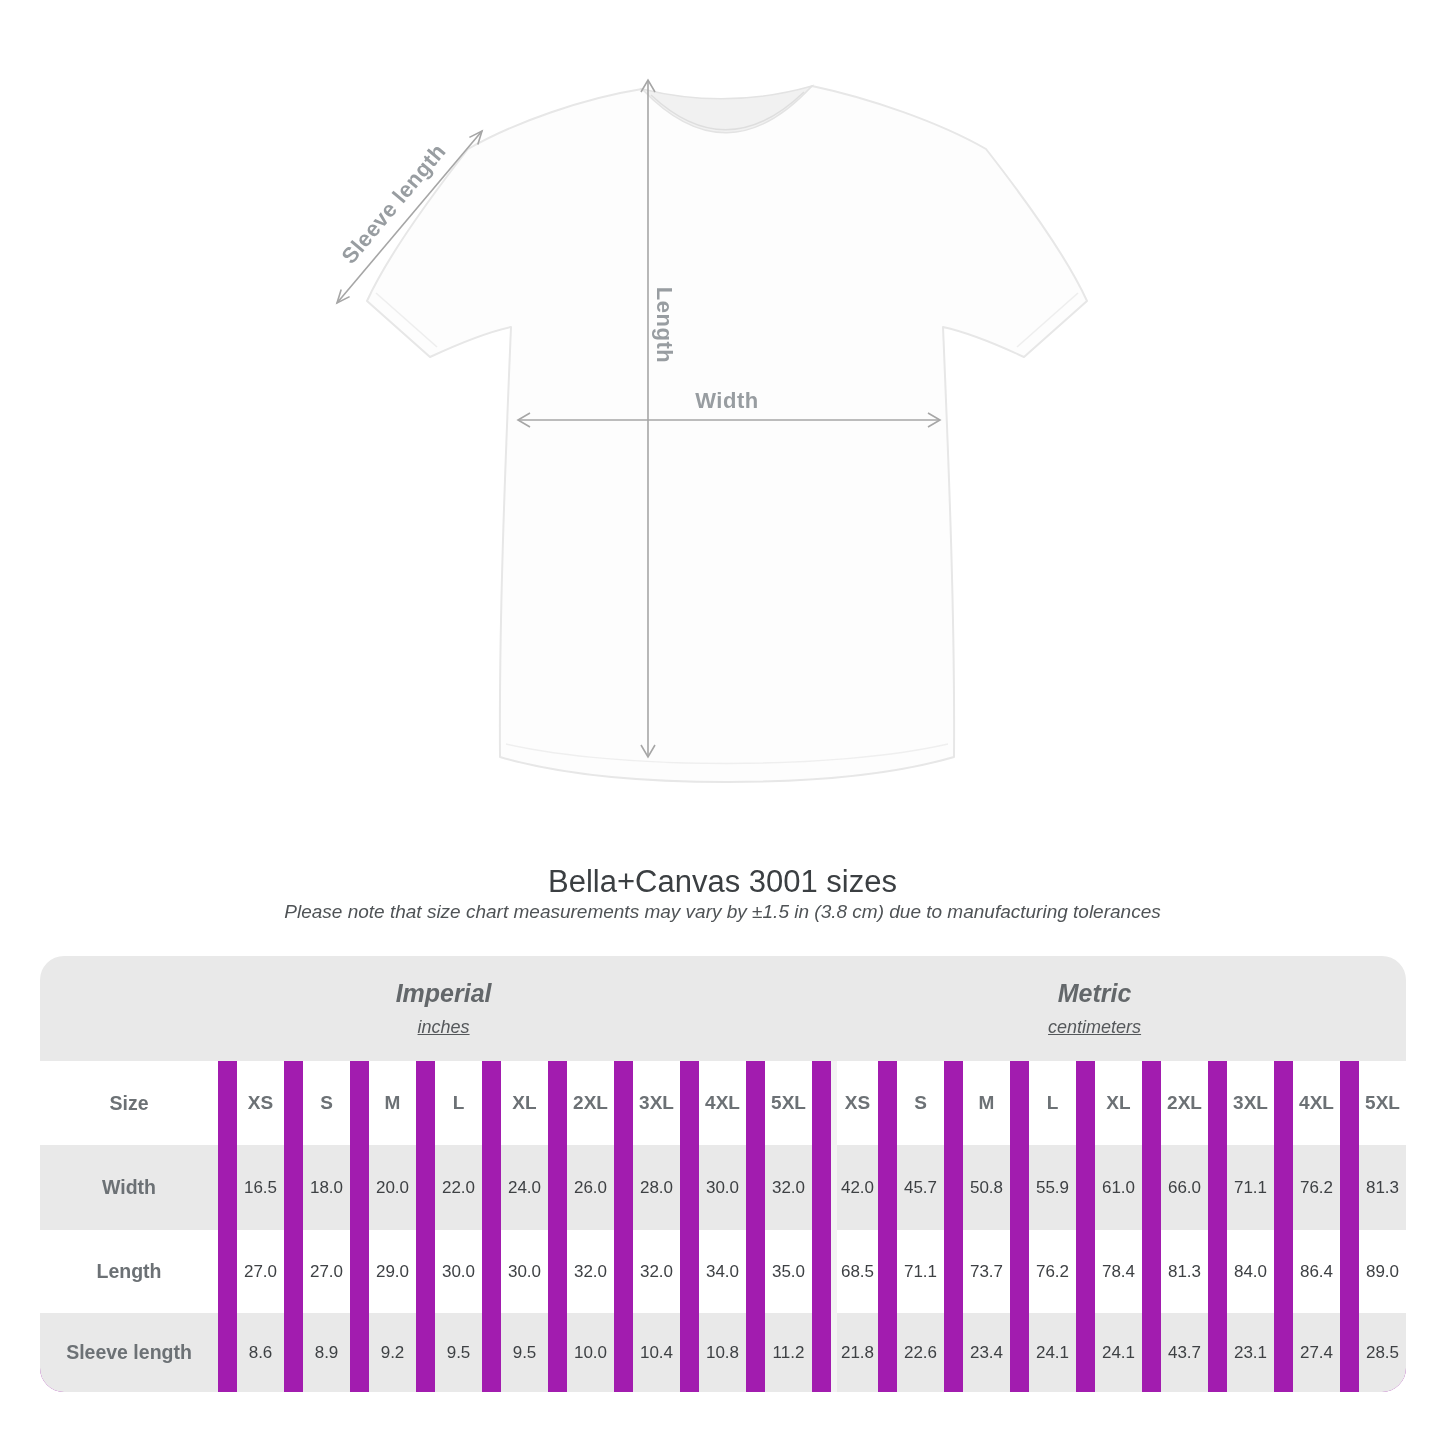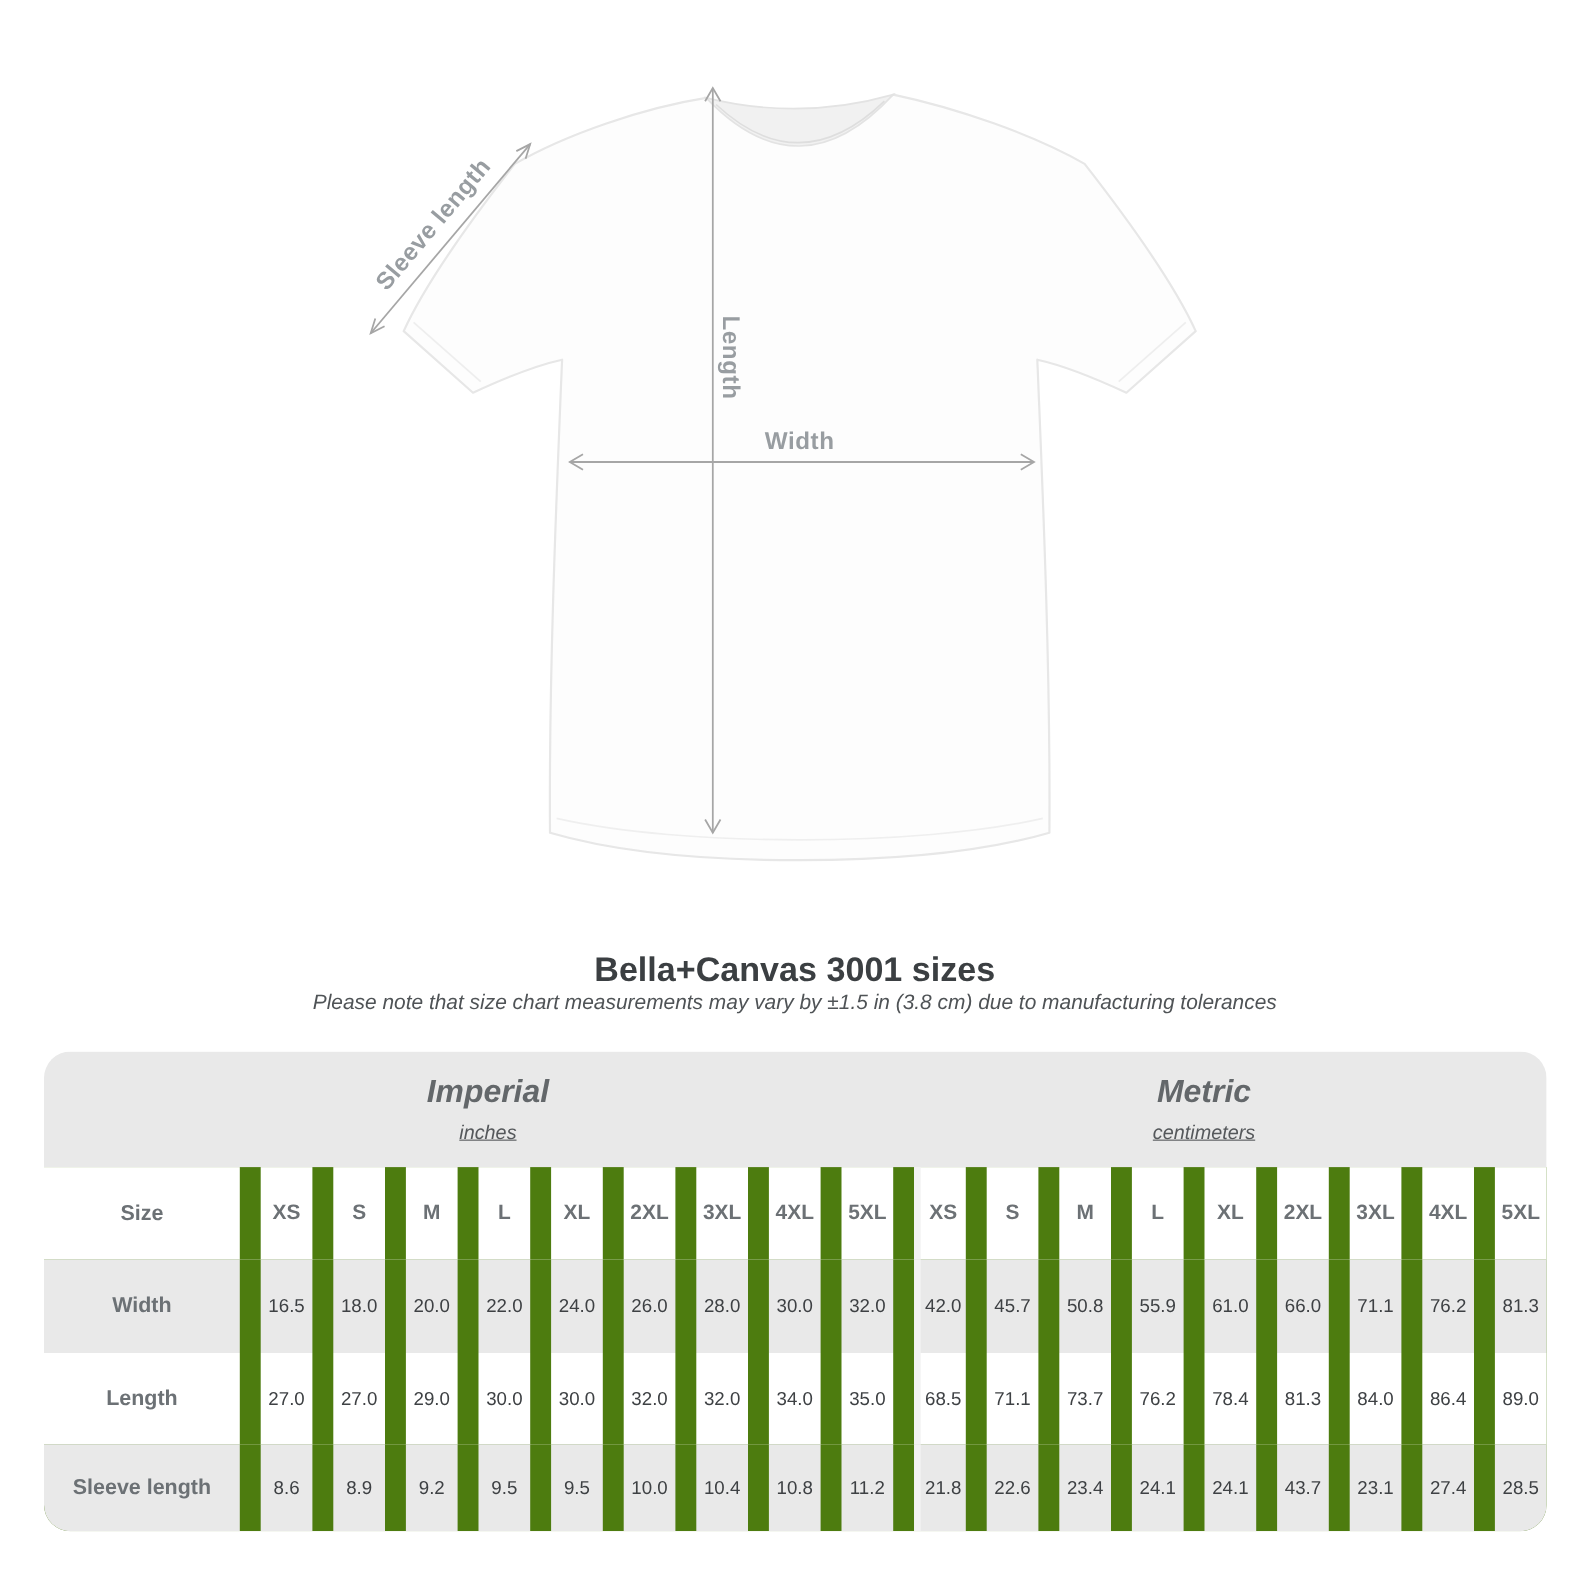"Bella+Canvas 3001 sizes" .title { font-weight: bold -> normal }
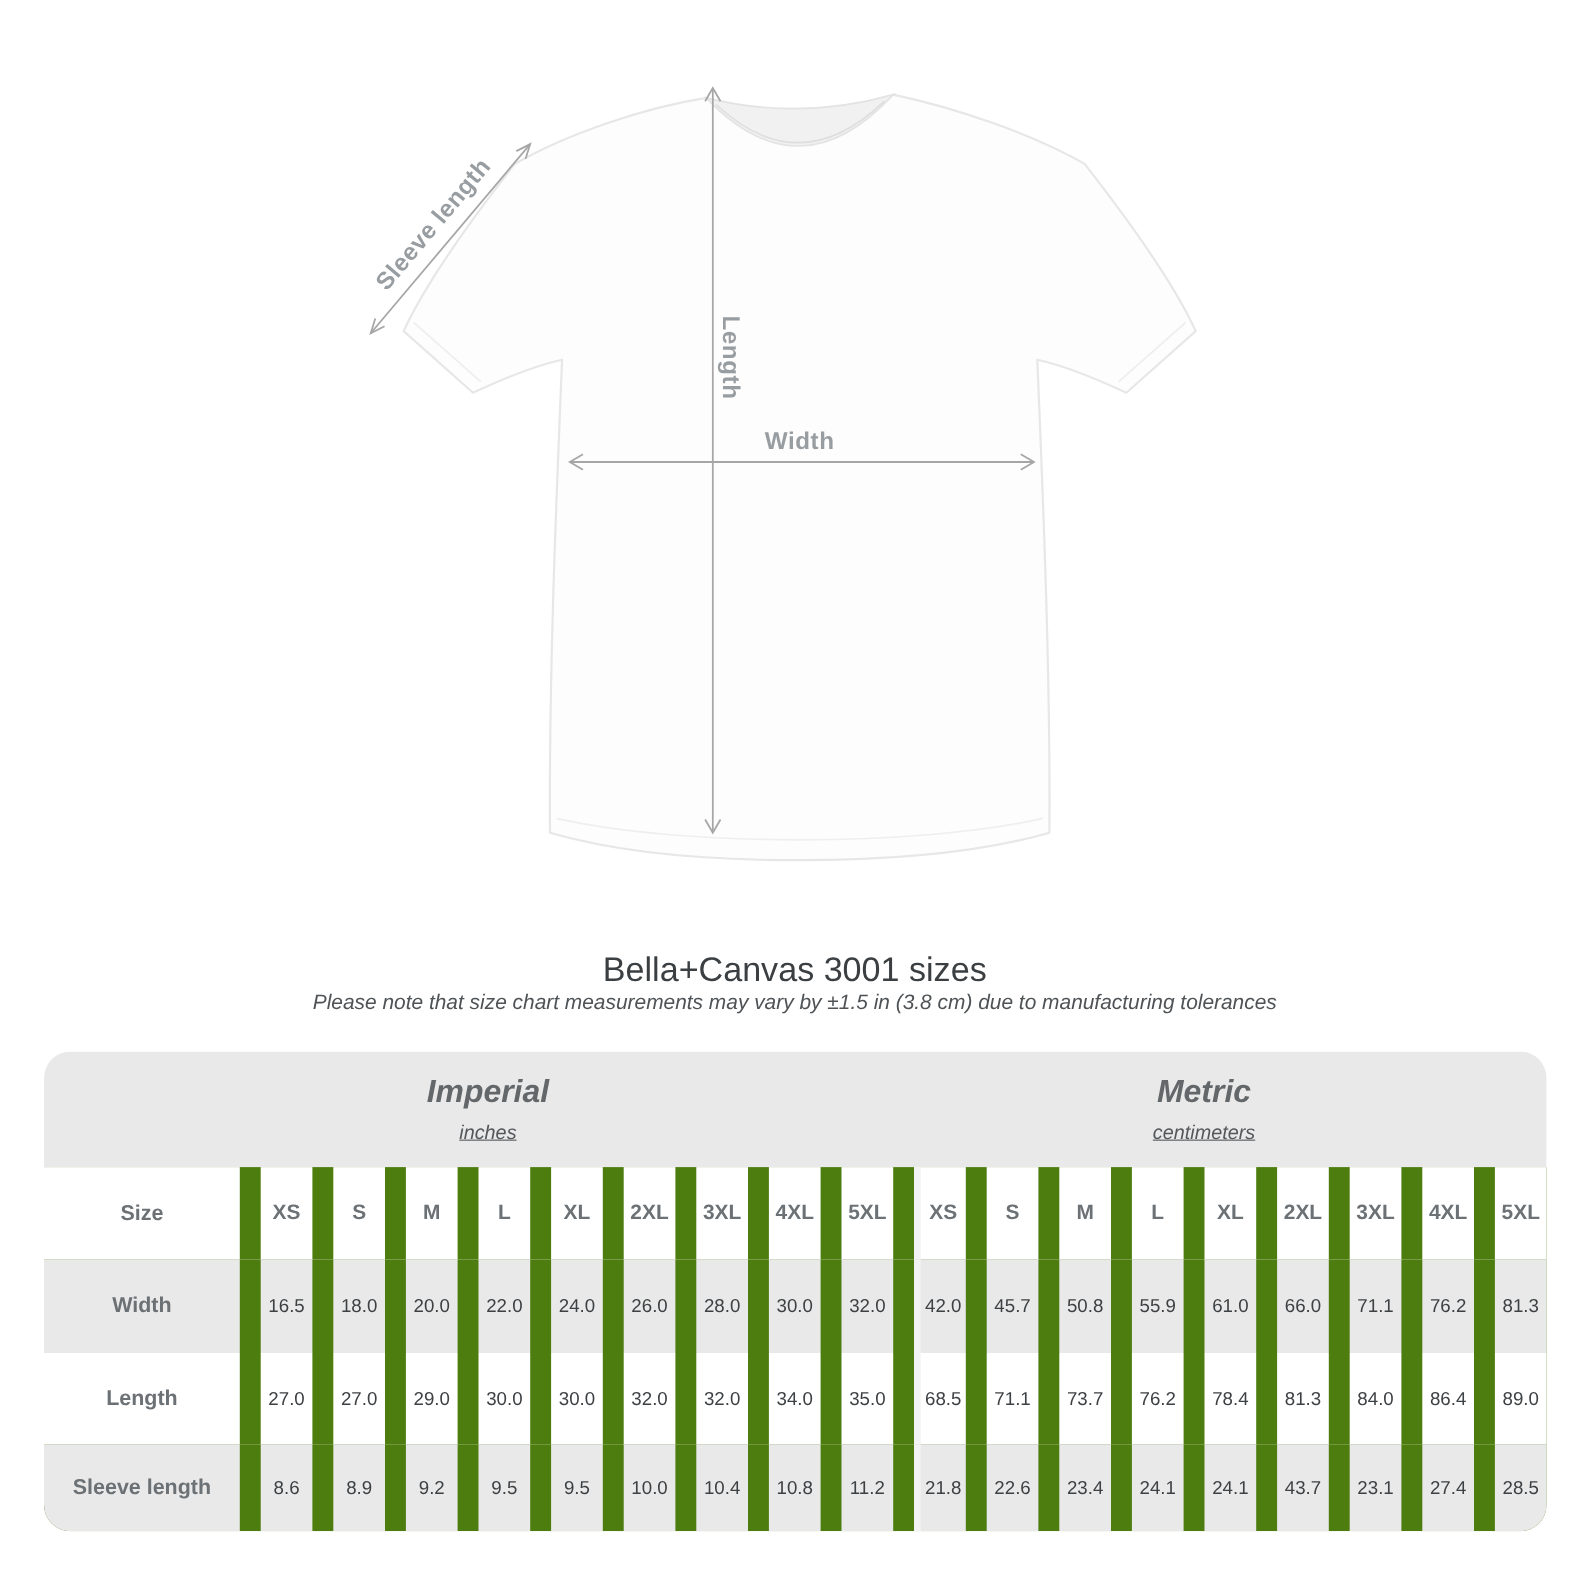"Imperial" .unit-name { font-size: 29px -> 25px }
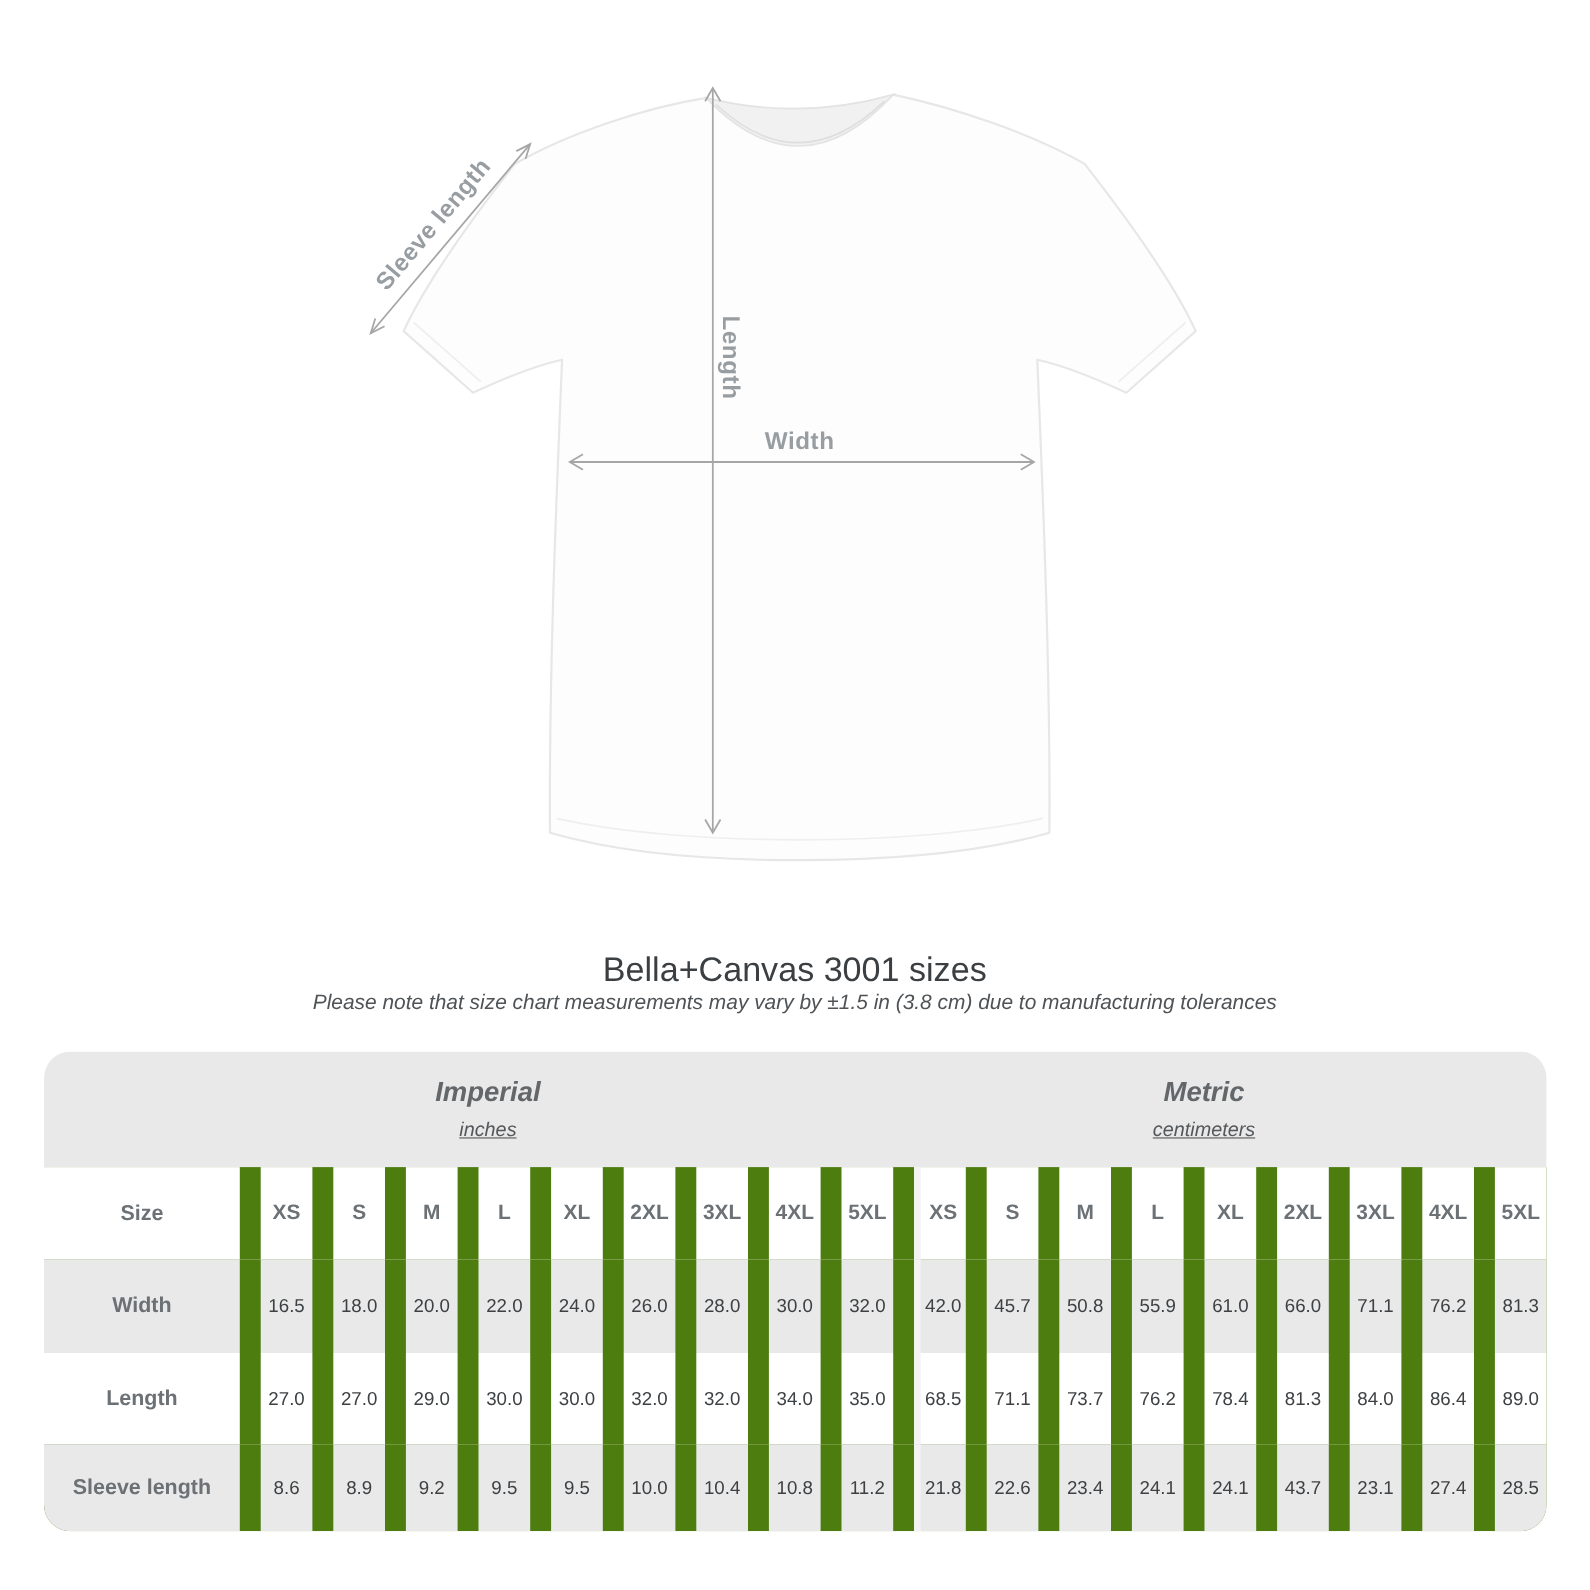"Size" .trow { background: #4d7c0f -> #a21caf }
